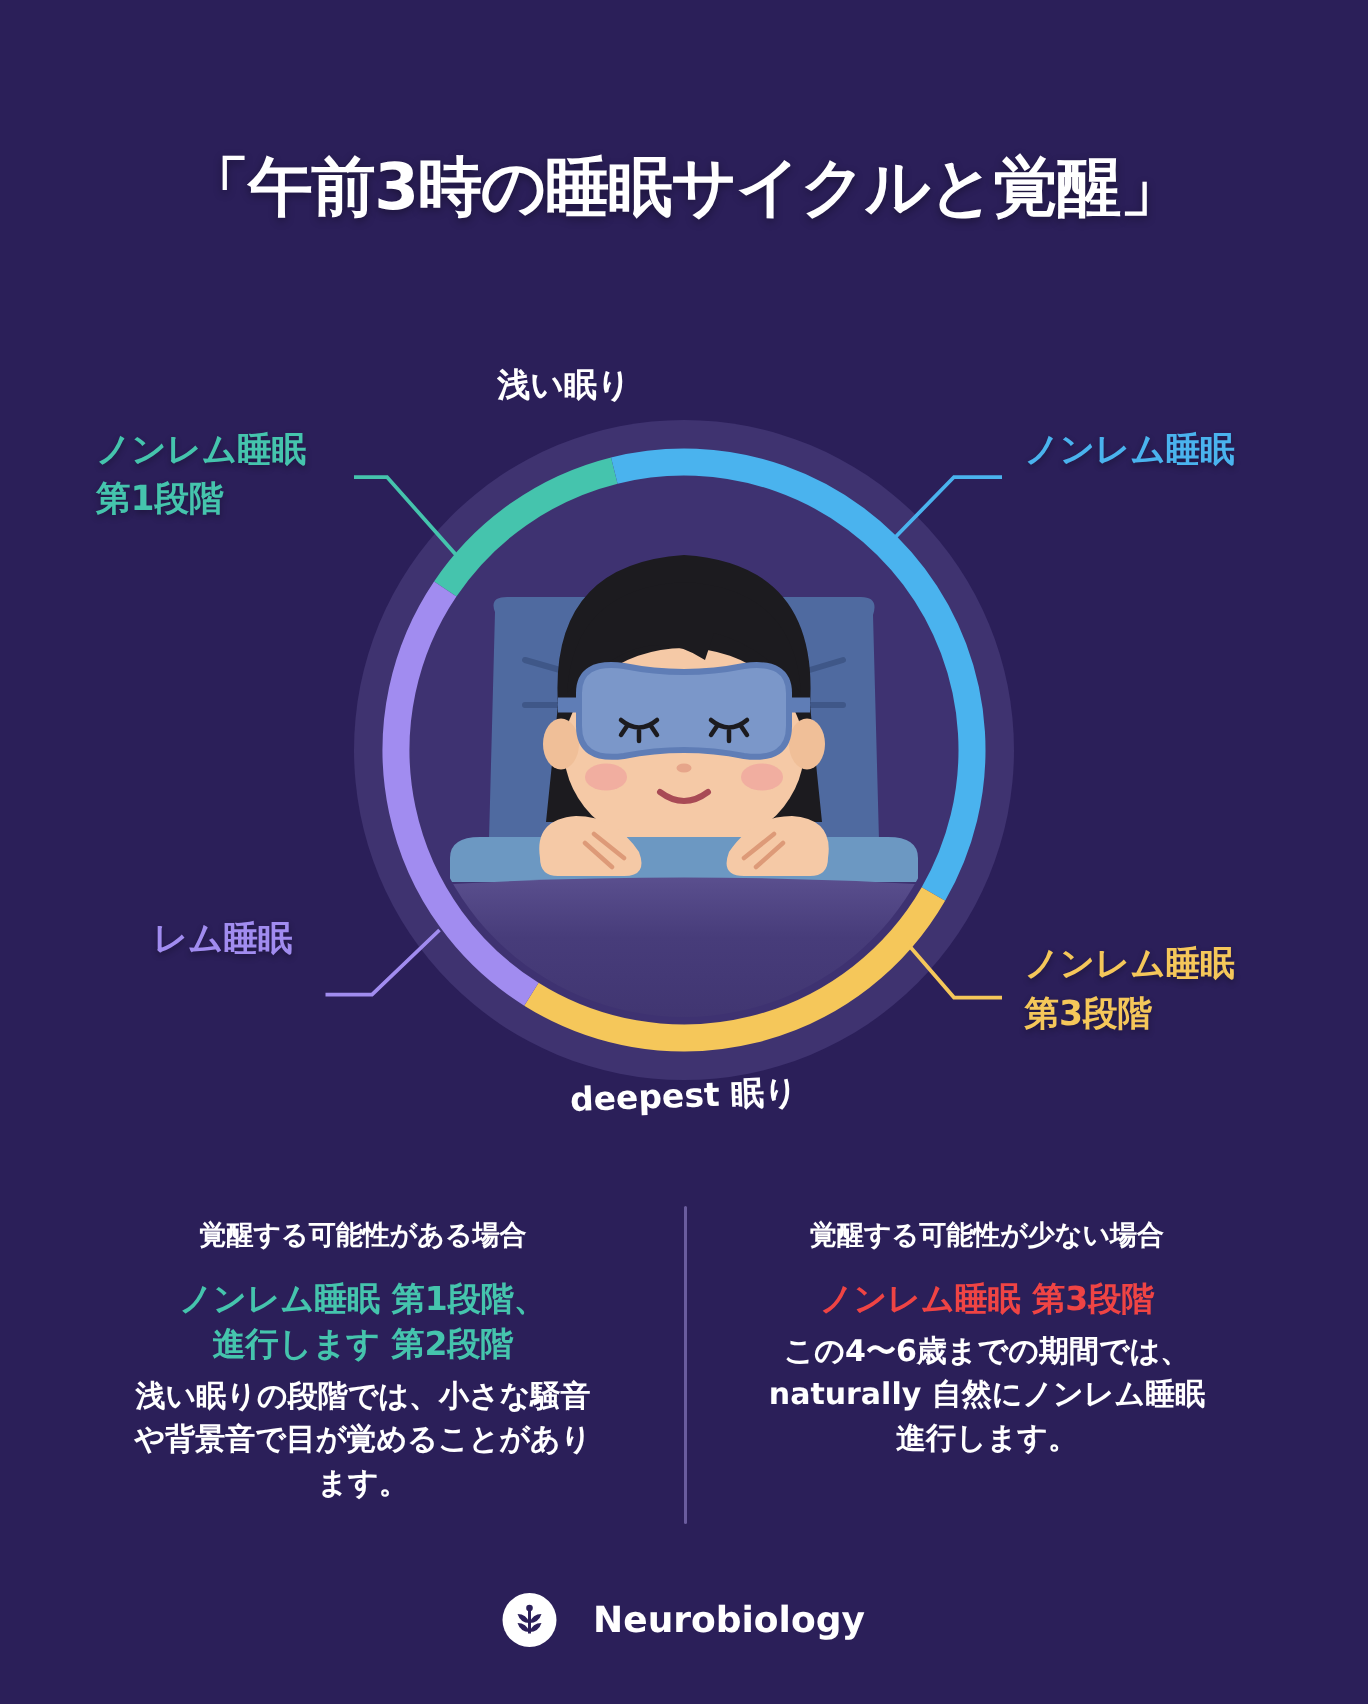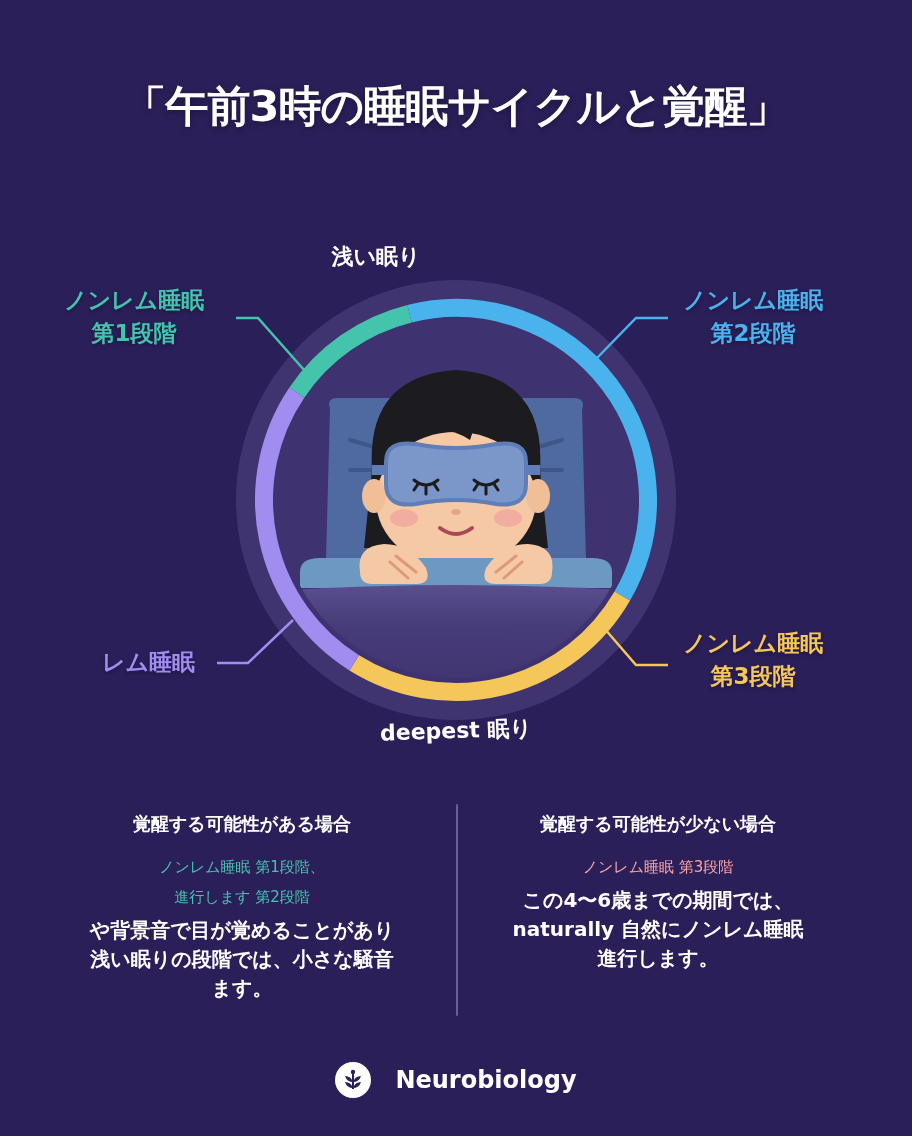"「午前3時の睡眠サイクルと覚醒」" .title { top: 78px -> 96px }
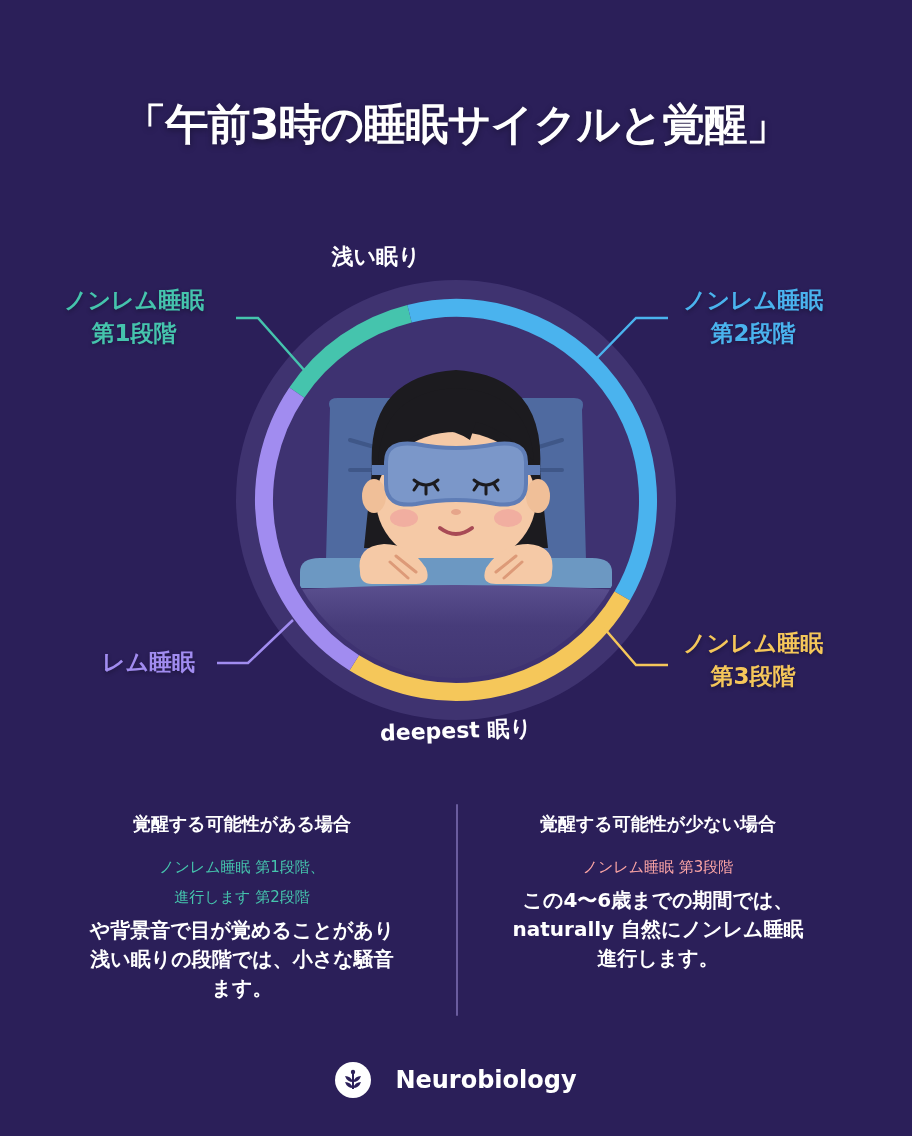"ノンレム睡眠" .label { text-align: center -> none }
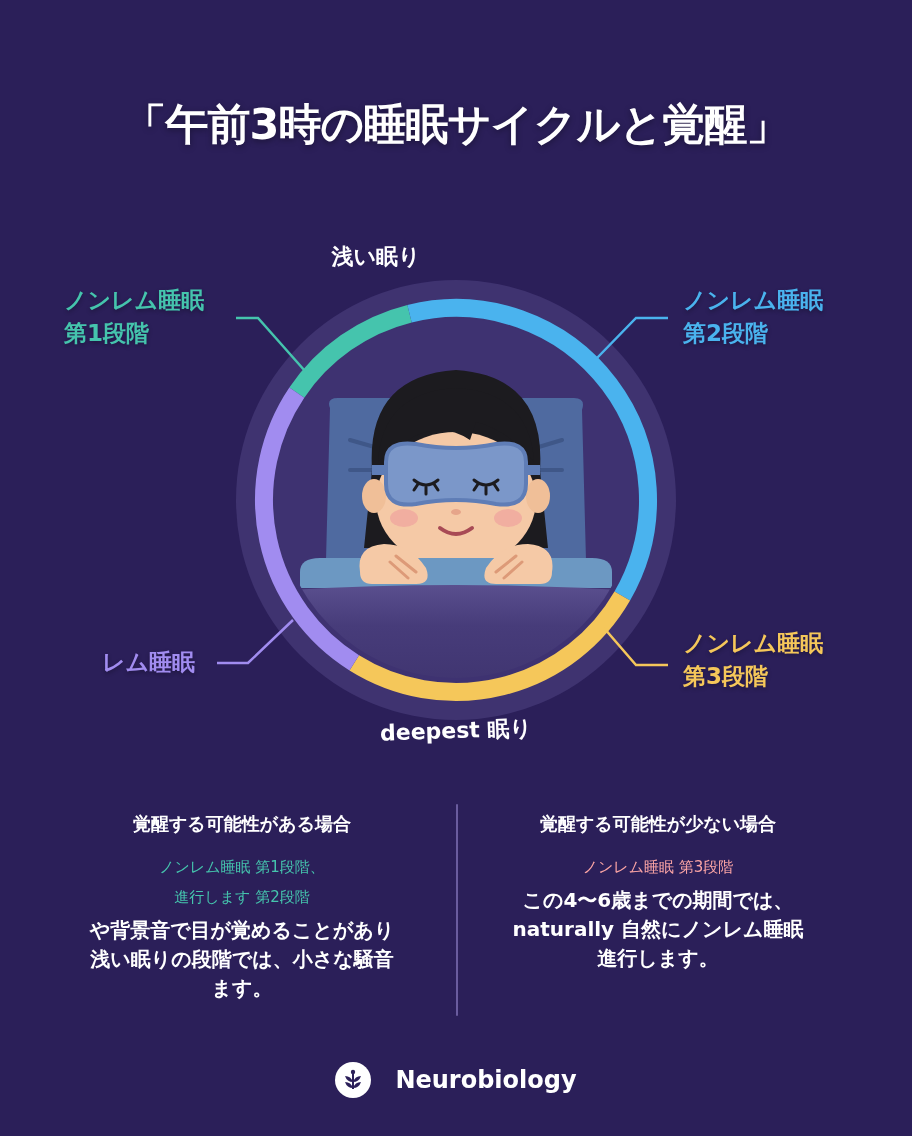"第2段階" div { html: <div>第2段階</div> -> none }
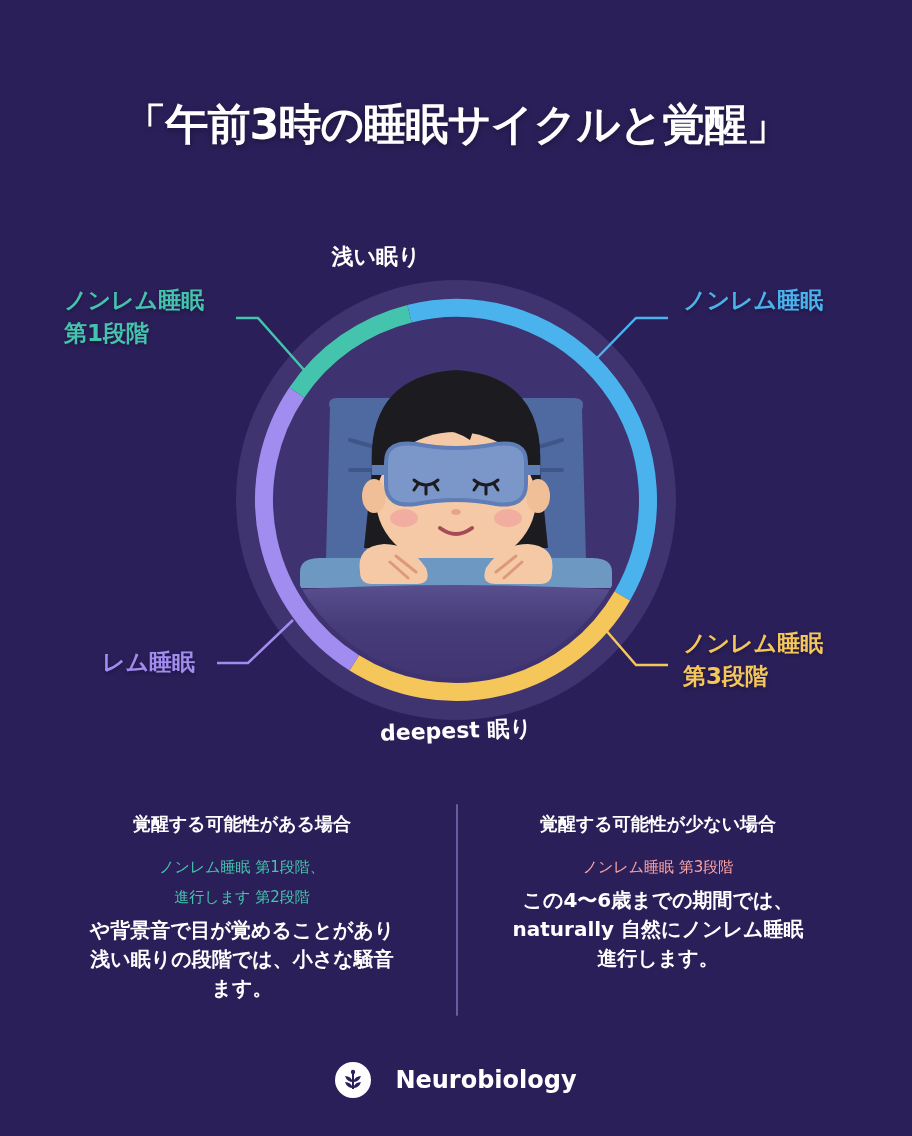"レム睡眠" div.label { top: 646px -> 610px }
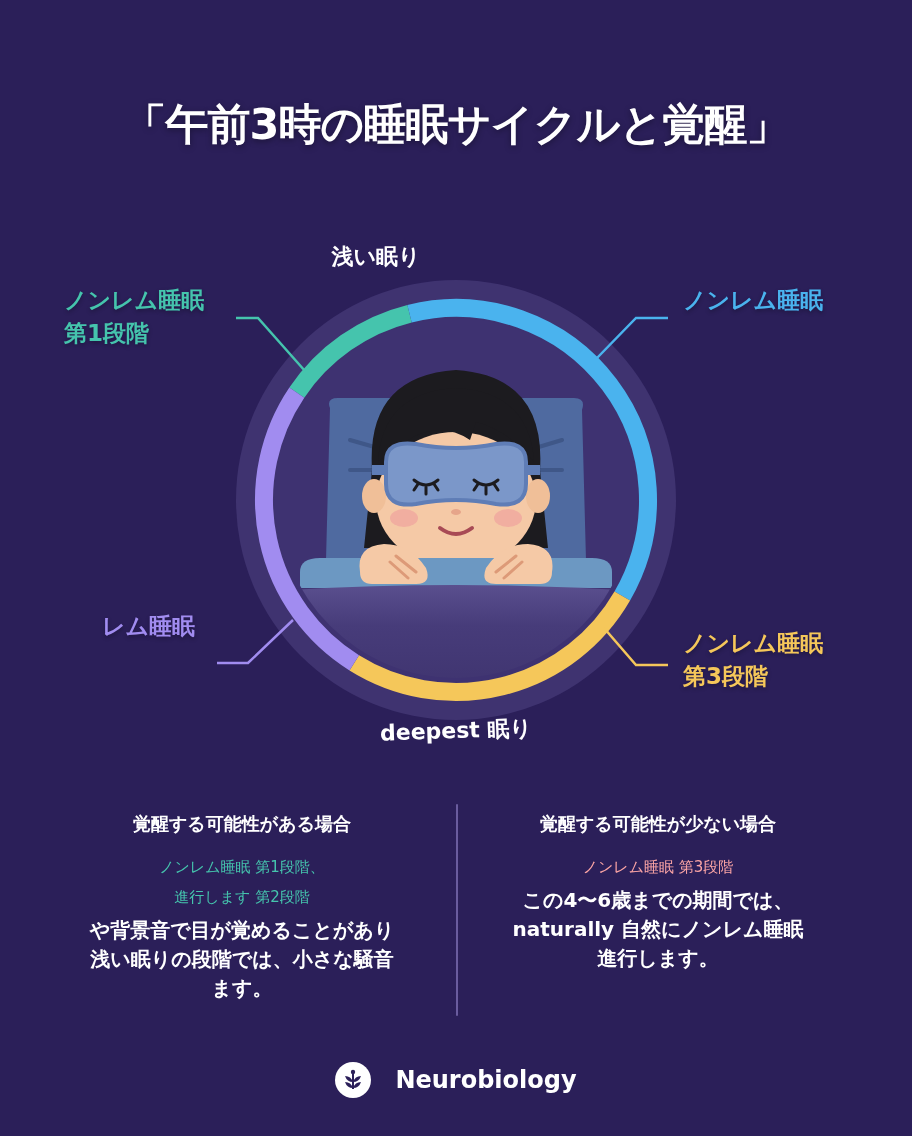"ノンレム睡眠 第1段階、" .col-stage { font-size: 15px -> 22px; font-weight: normal -> bold }
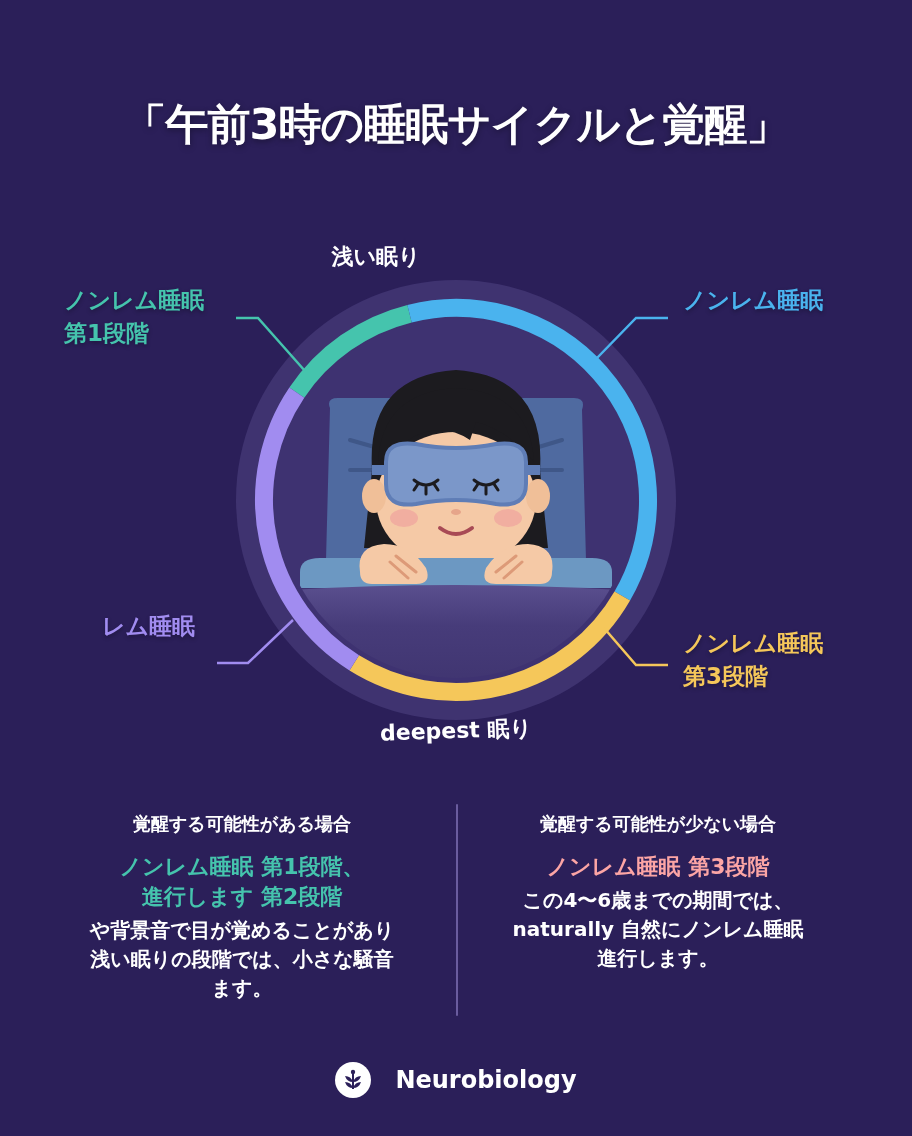"ノンレム睡眠 第3段階" .col-stage.yellow { color: #fca5a5 -> #ef4444 }
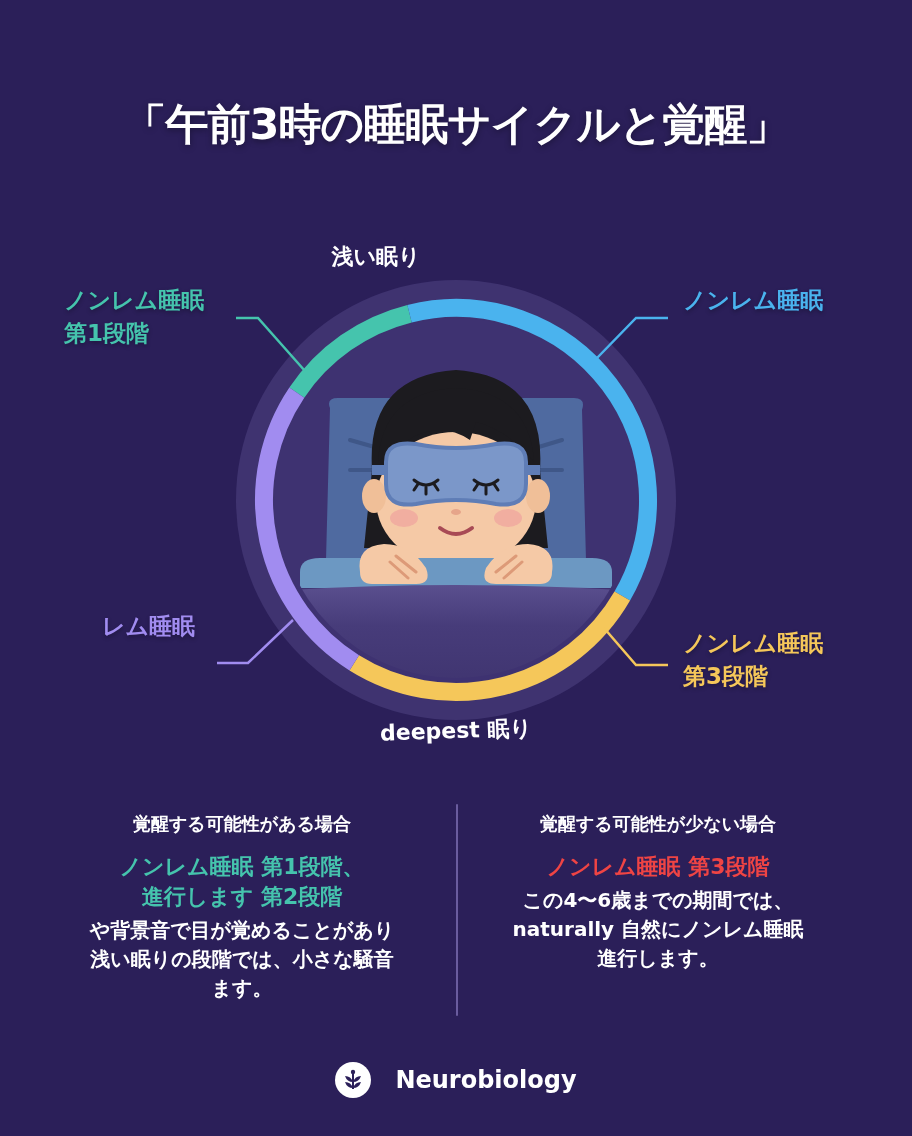"や背景音で目が覚めることがあり" span { order: before "浅い眠りの段階では、小さな騒音" -> after "浅い眠りの段階では、小さな騒音" }
